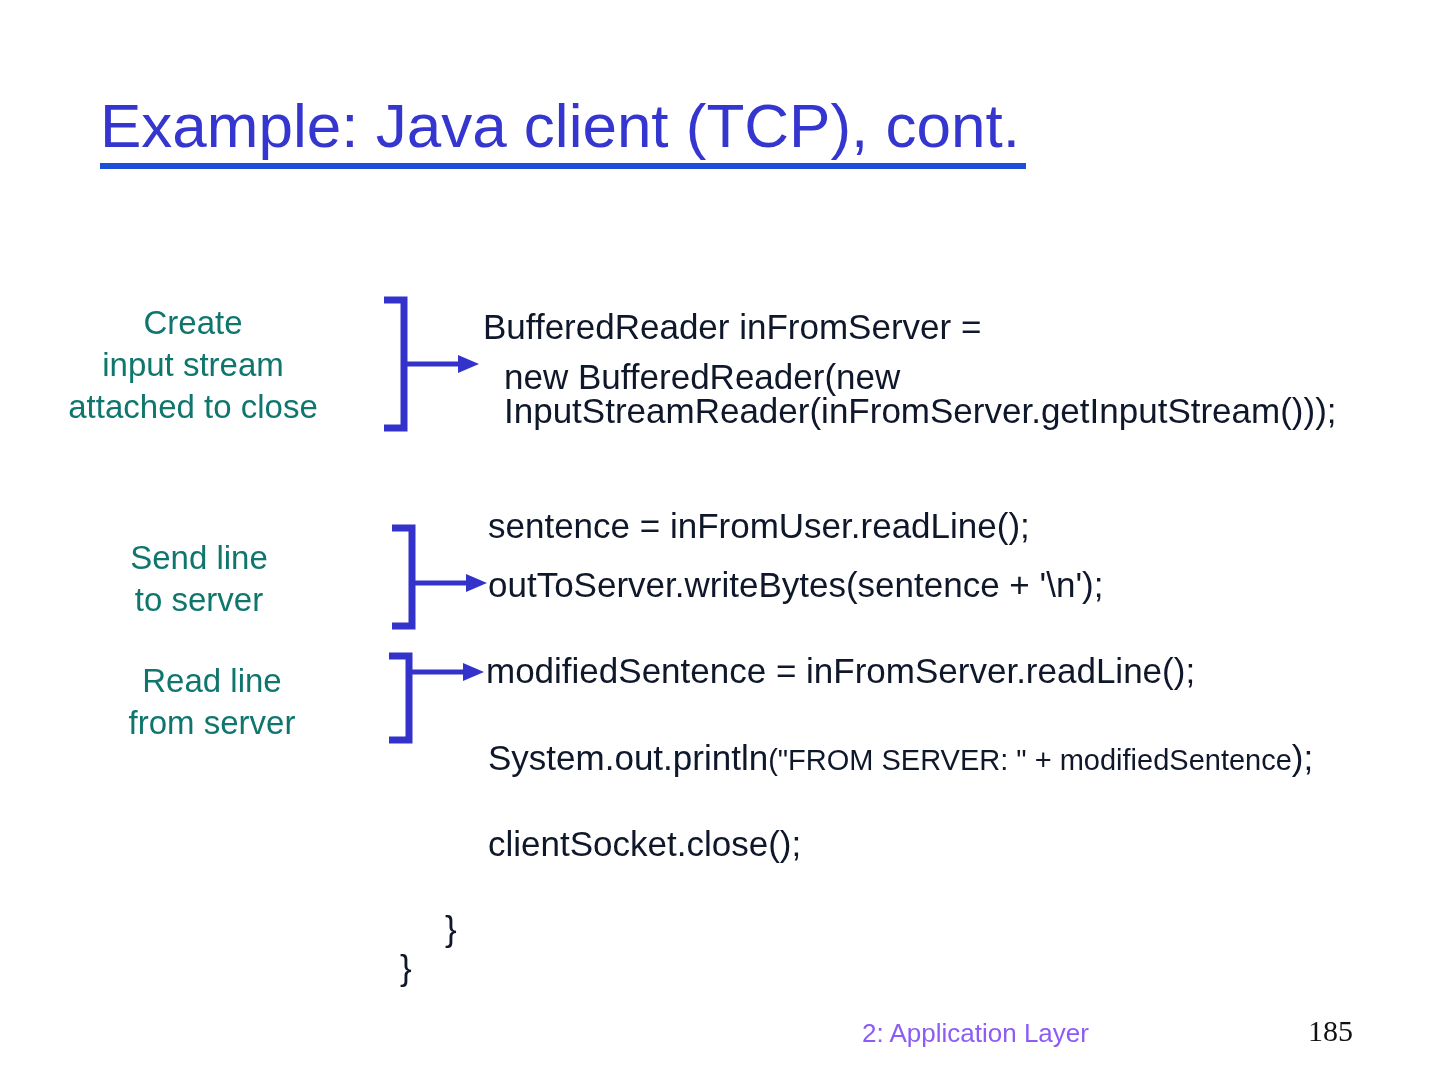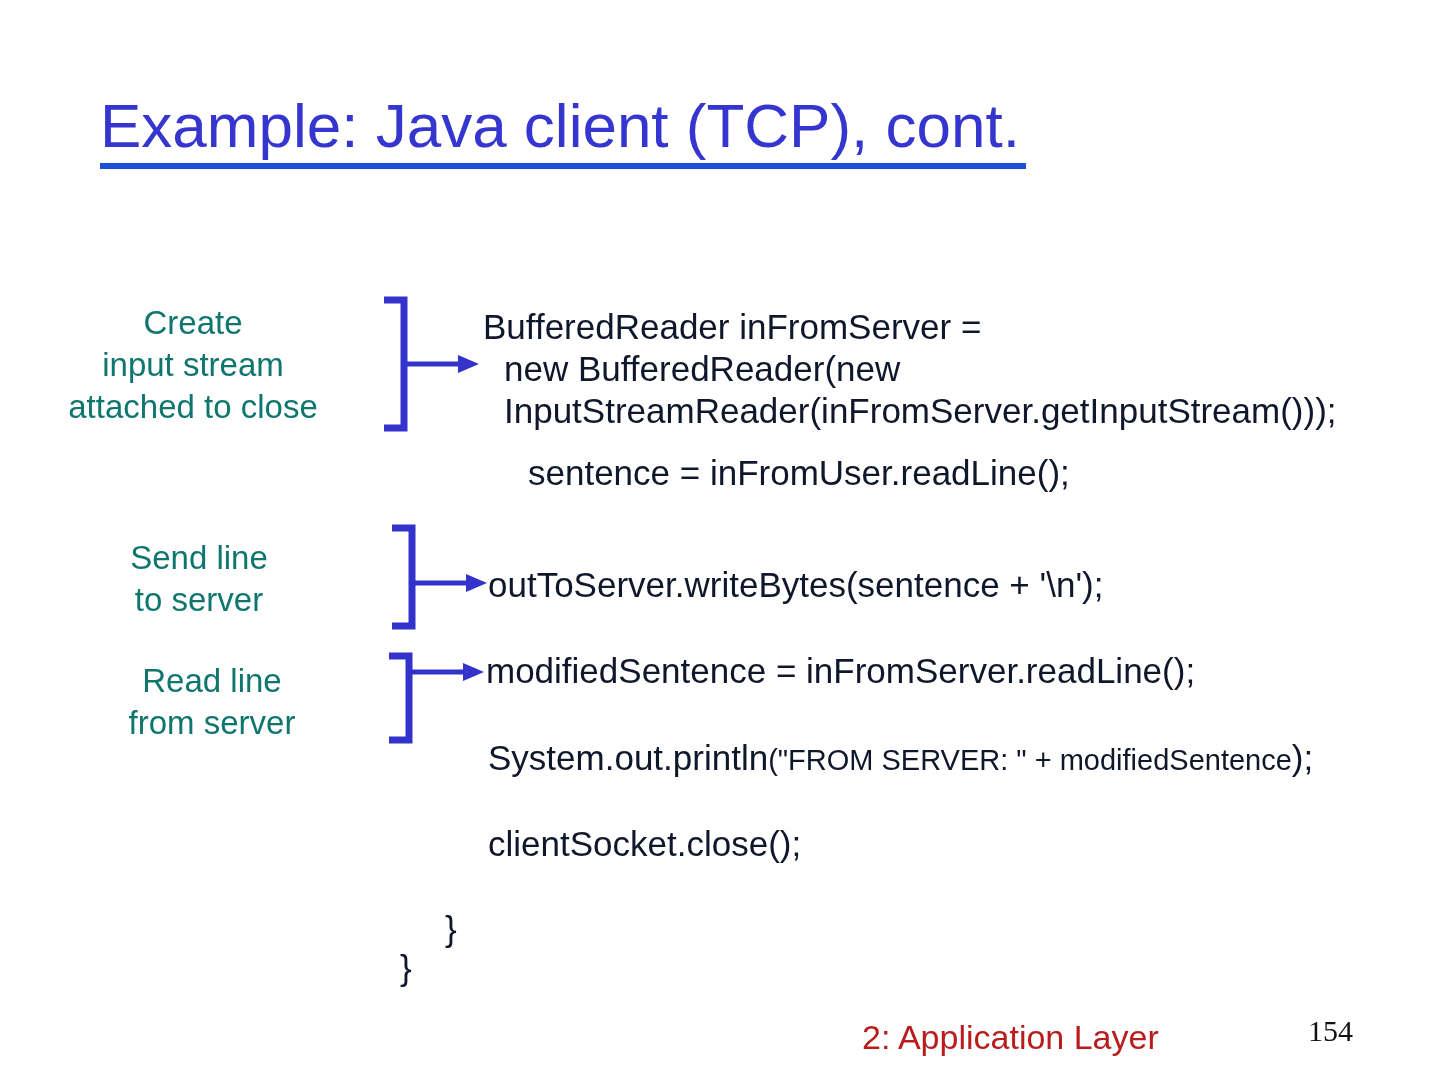"new BufferedReader(new" div.code-line { top: 348px -> 356px }
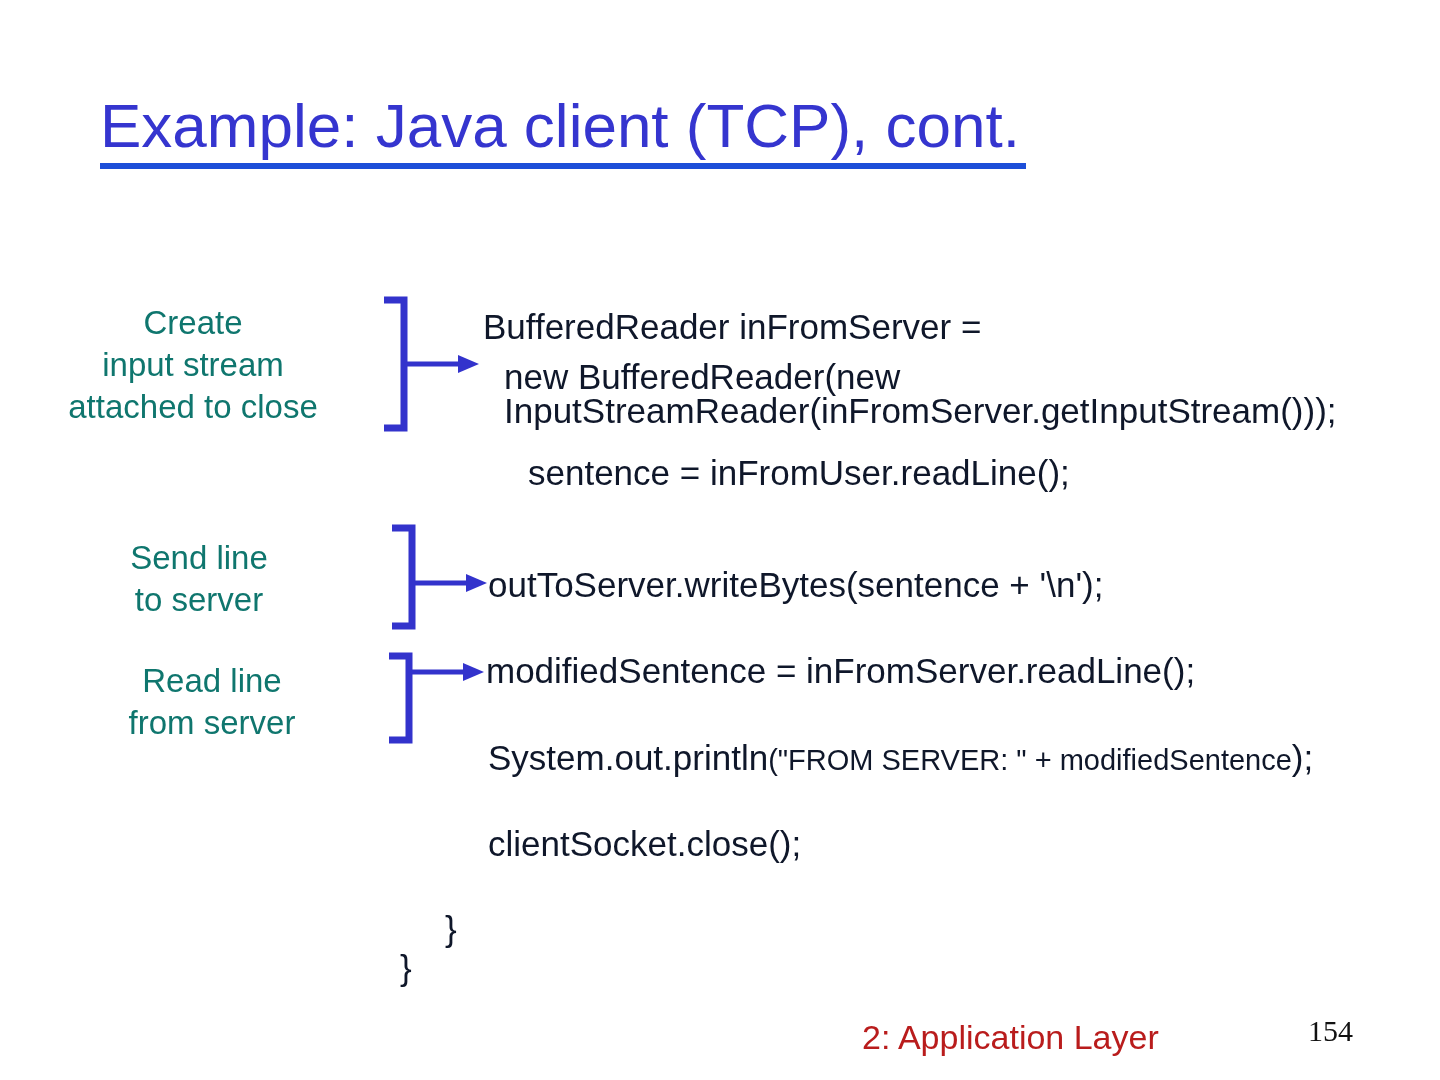"sentence = inFromUser.readLine();" div.code-line { margin-left: 40px -> none; top: 452px -> 505px }
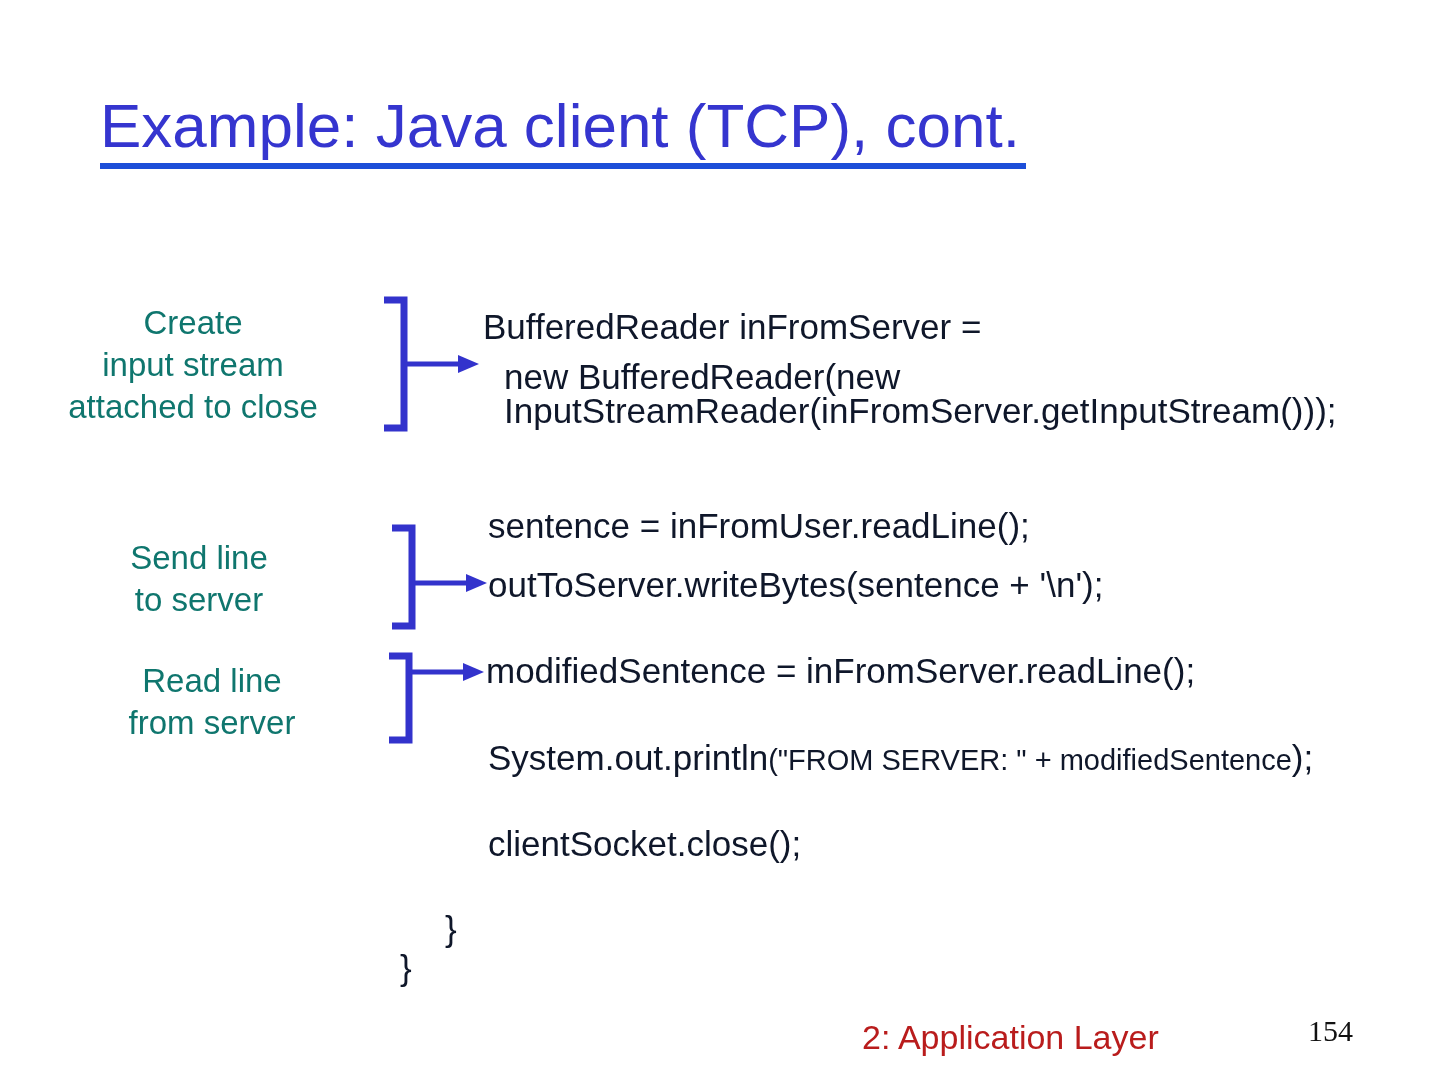"2: Application Layer" .footer-section { color: #b91c1c -> #8b5cf6; font-size: 34px -> 26px }
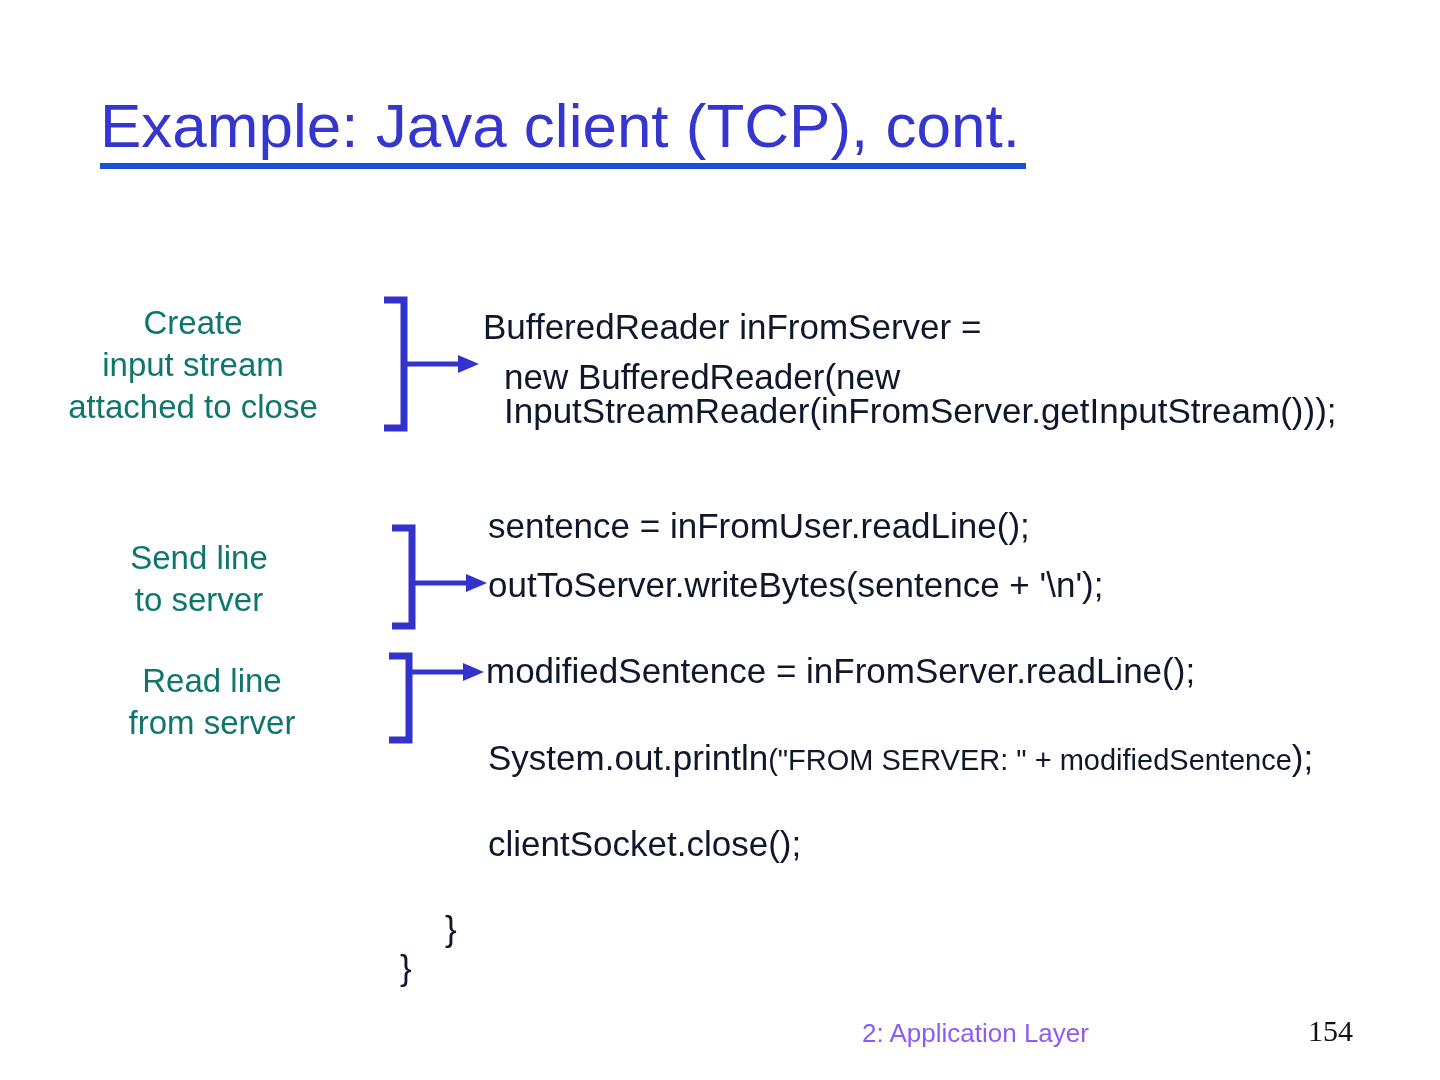"154" div.footer-page { text: 154 -> 185 }
